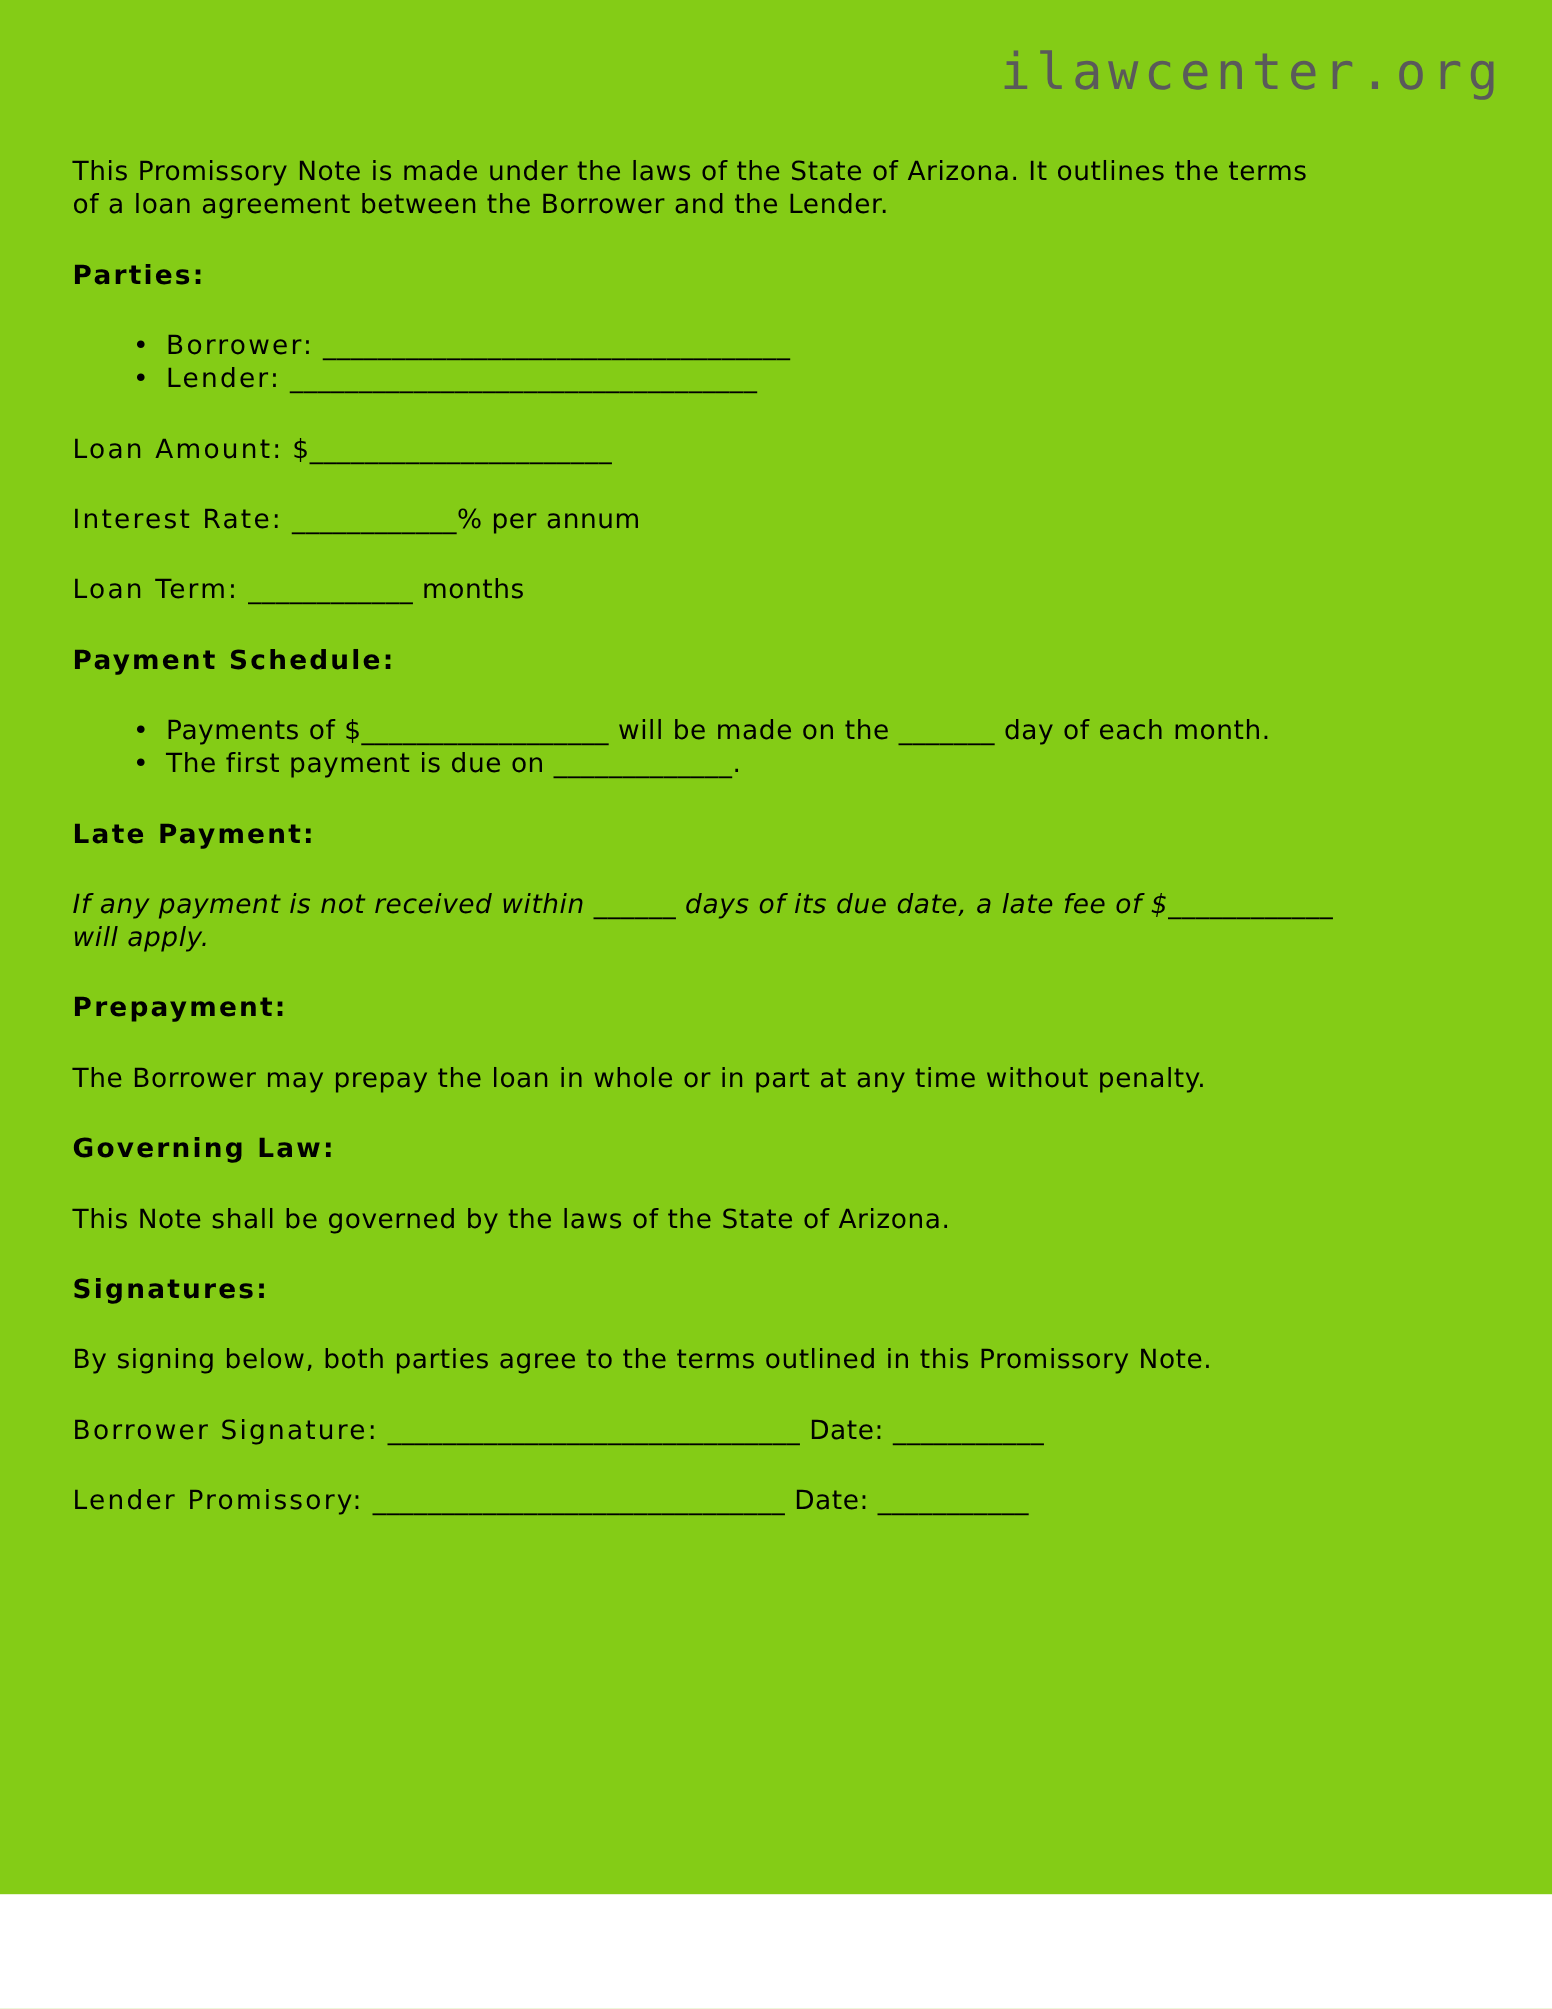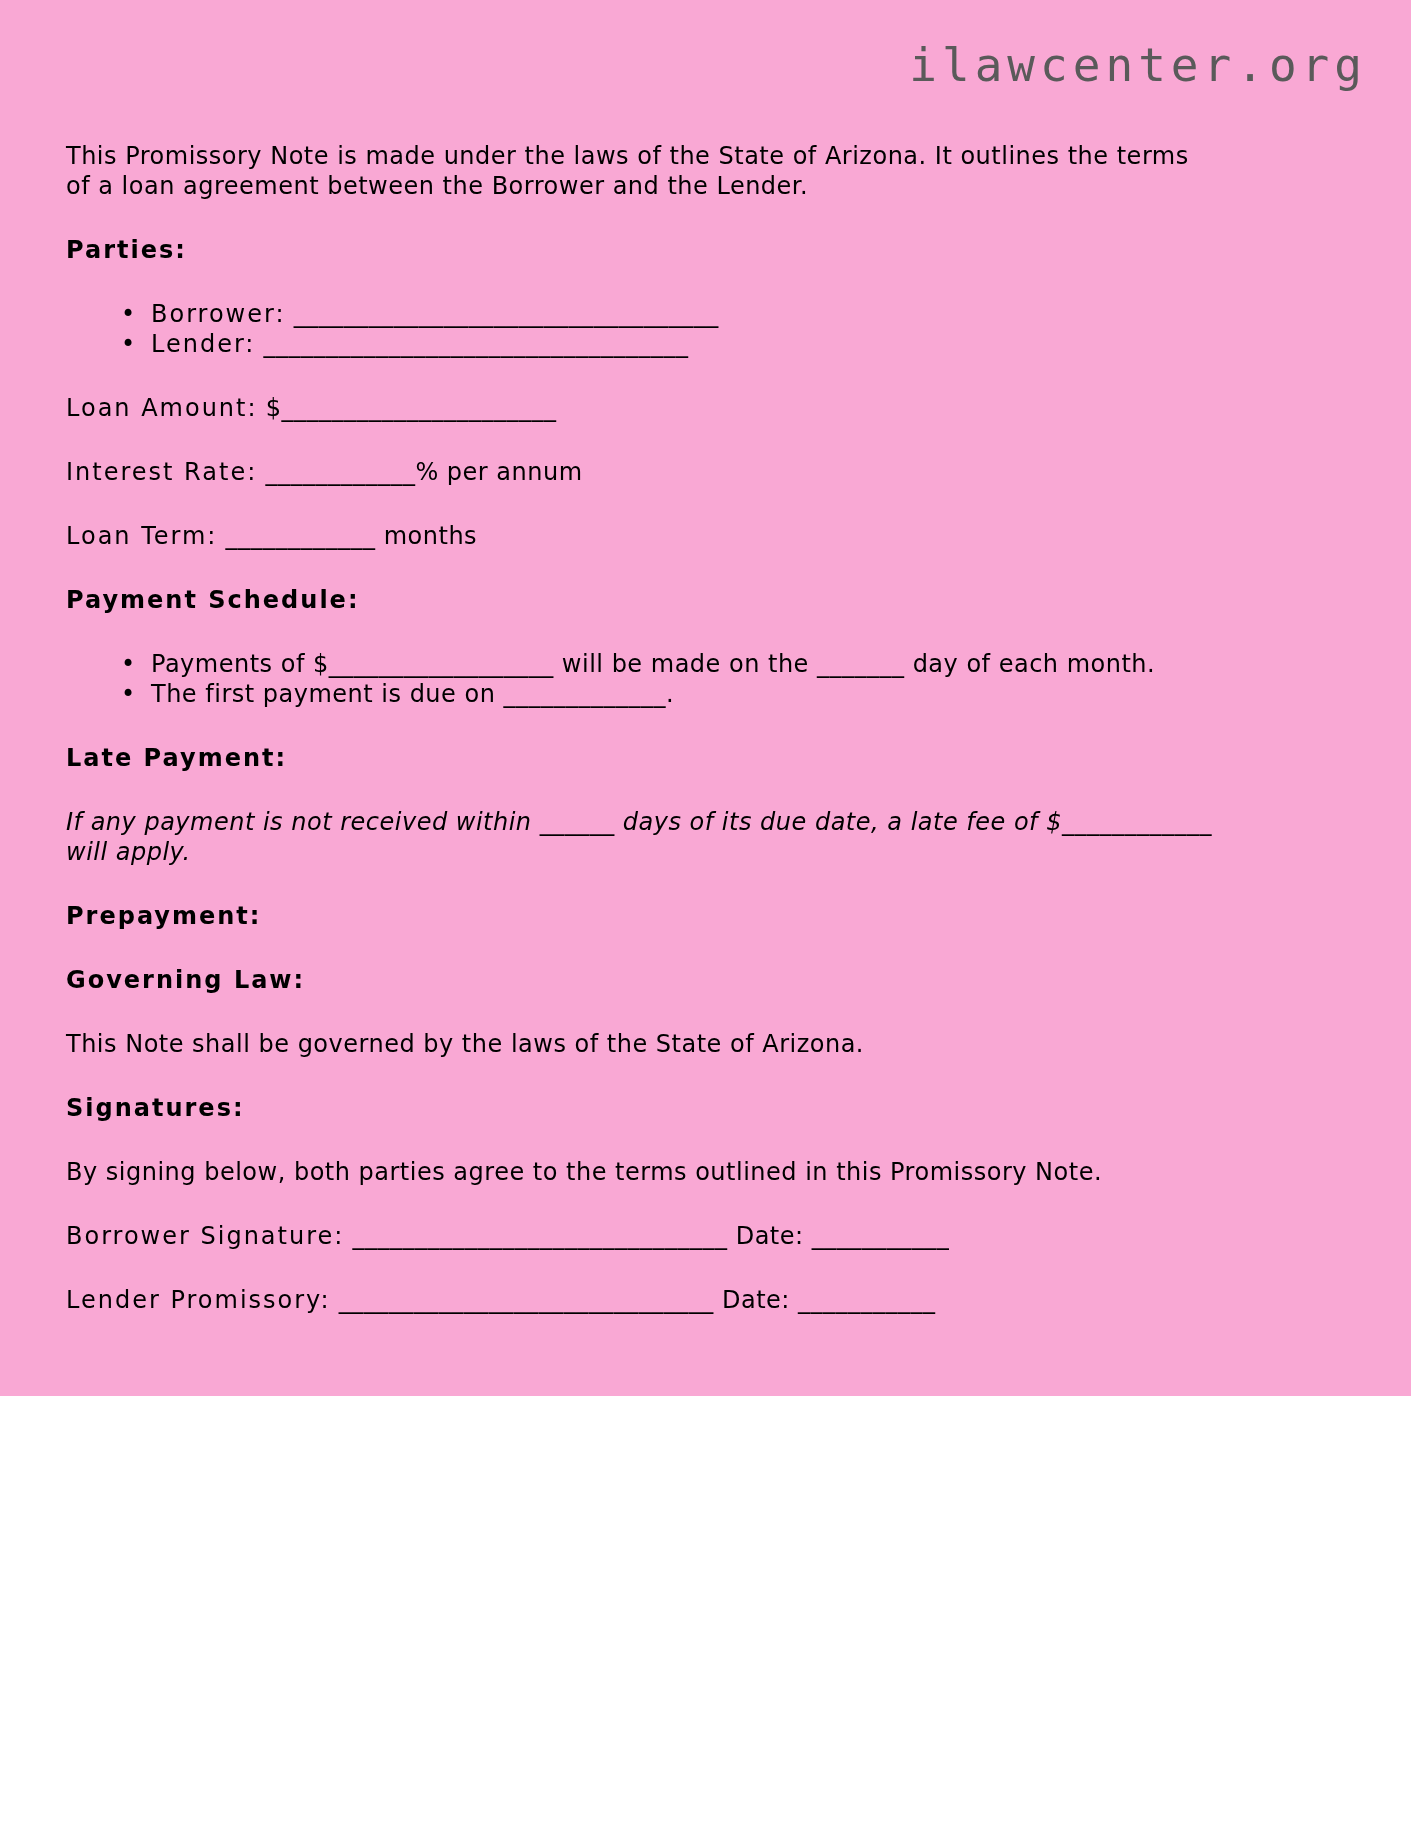"ilawcenter.org" .page { background: #f9a8d4 -> #84cc16; height: 1396px -> 1722px }
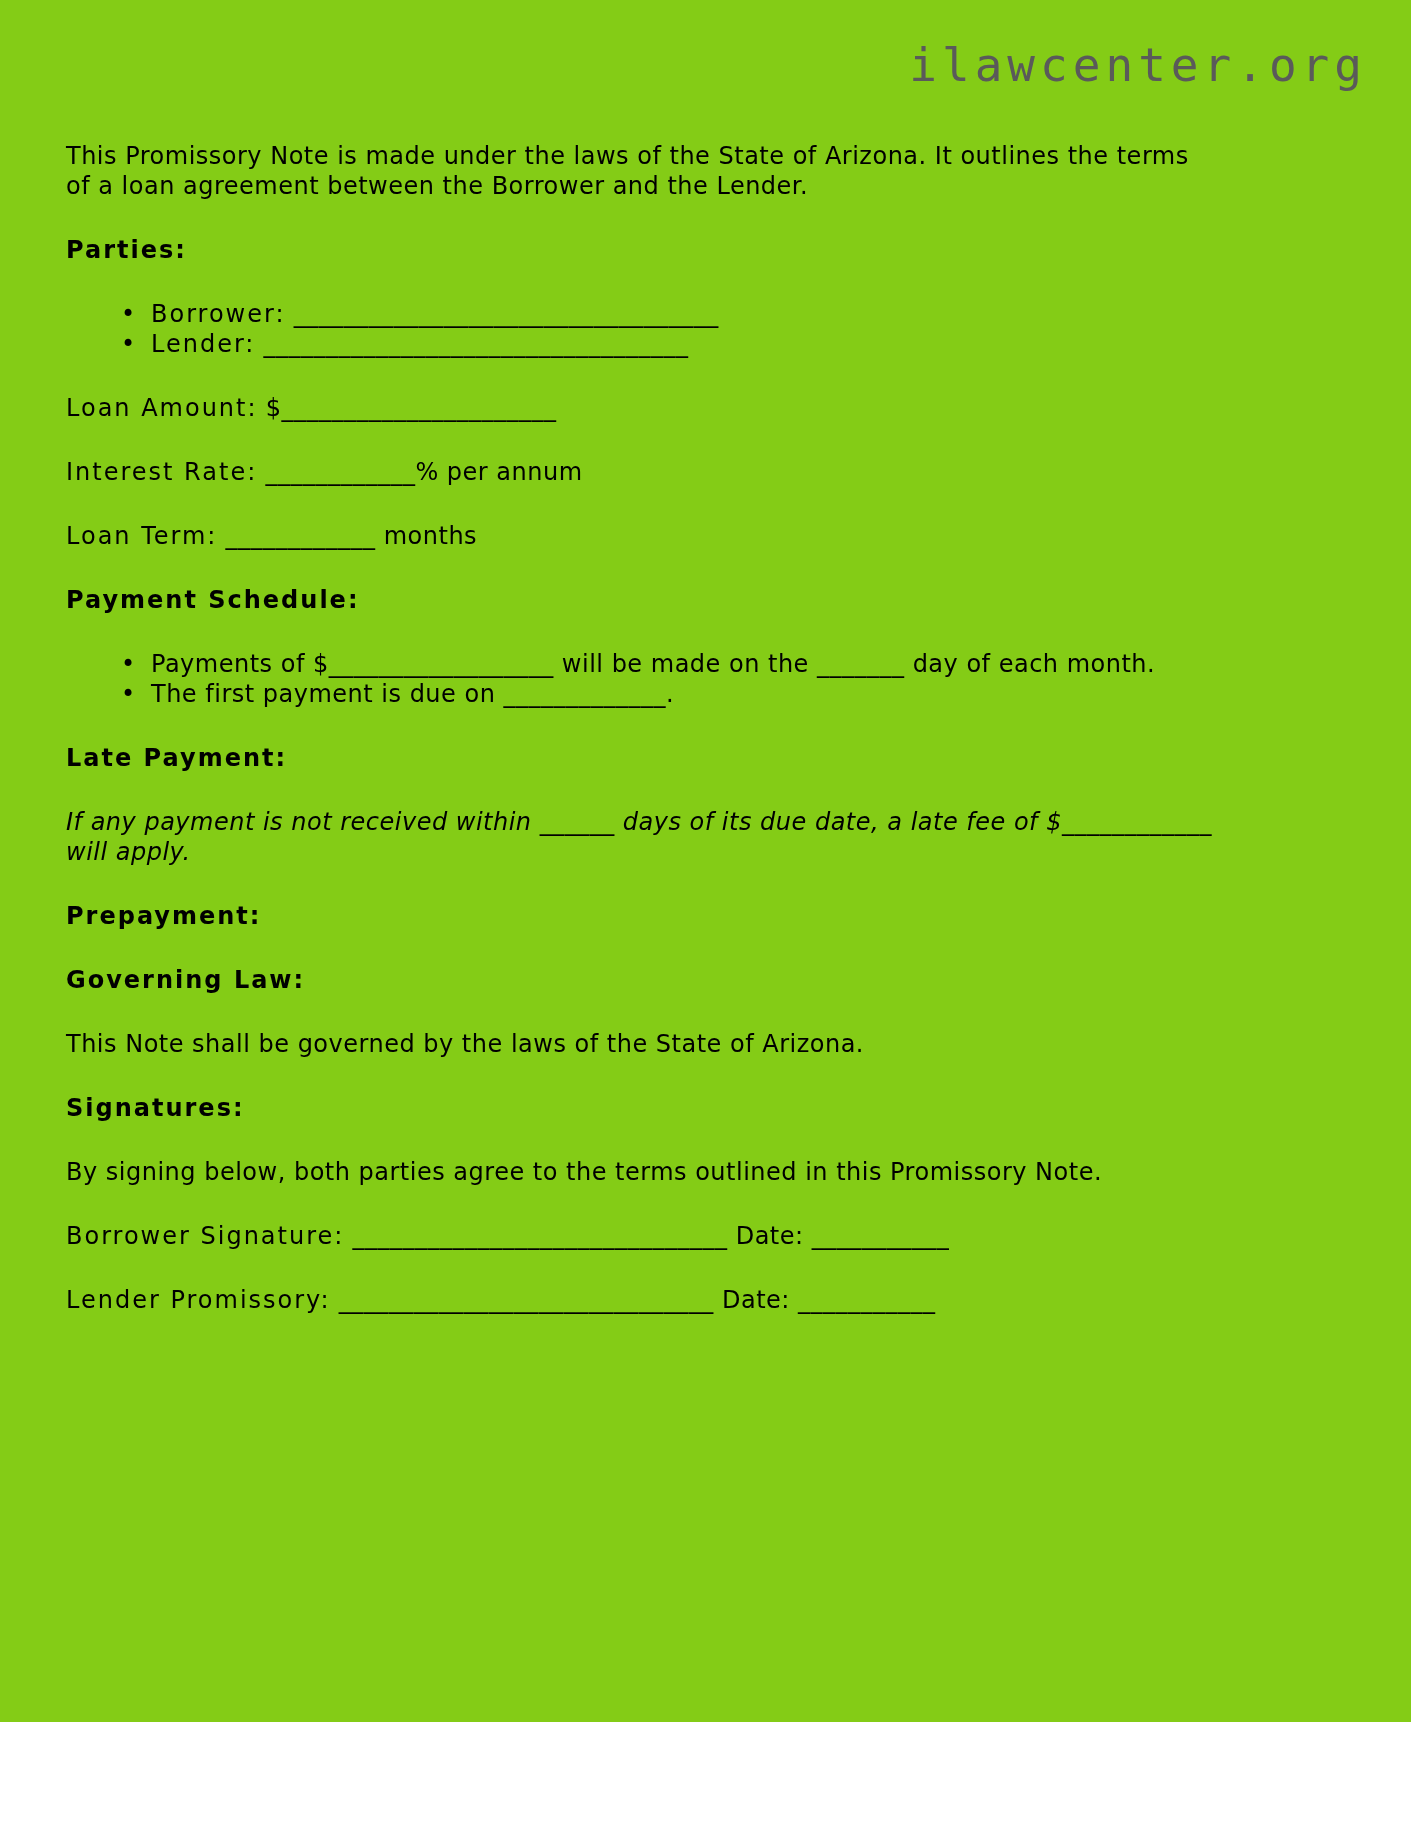"The Borrower may prepay the" p.para { html: none -> <p>The Borrower may prepay the loan in whole or in part at any time without penalty.</p> }
